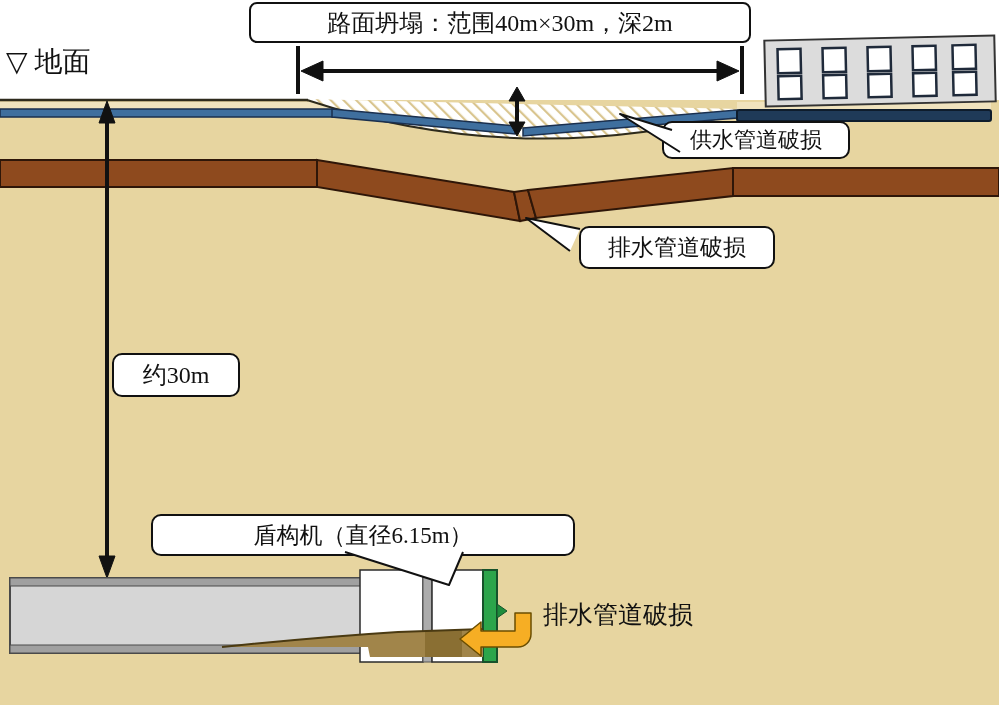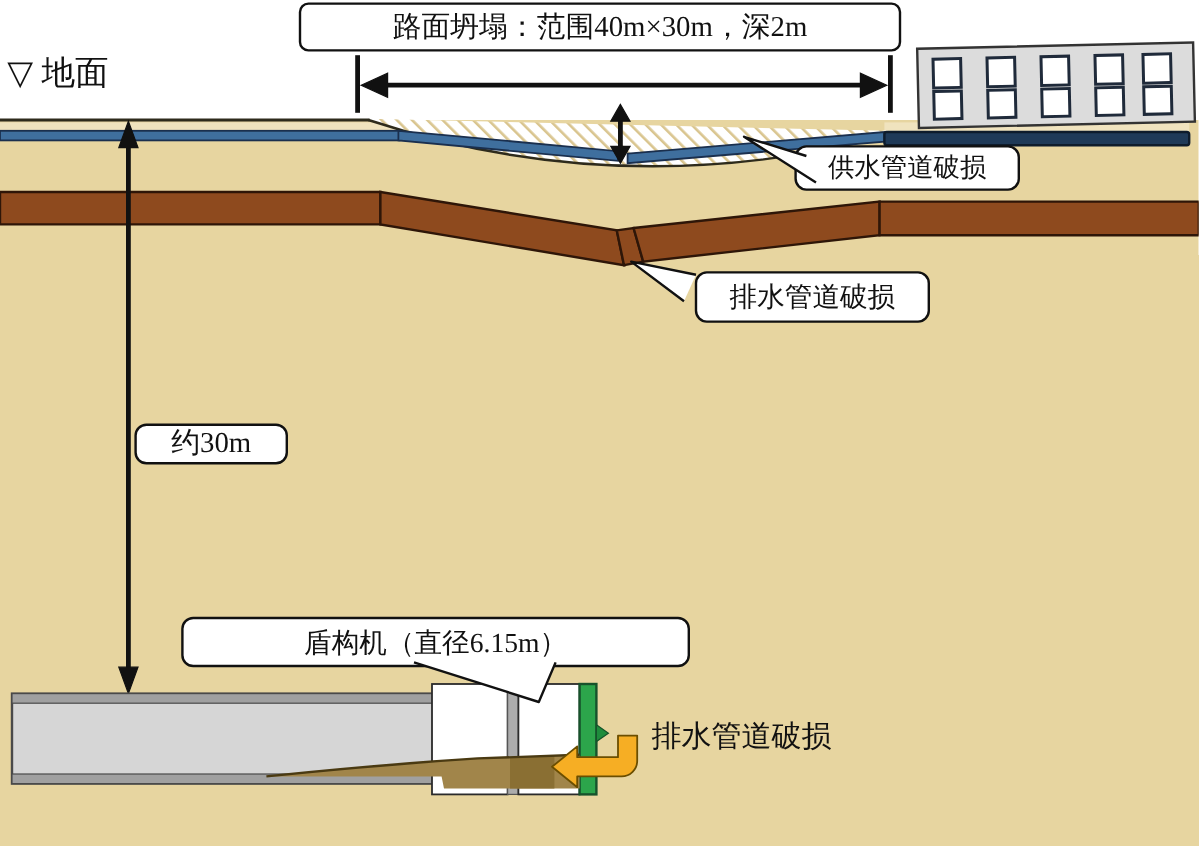"约30m" #lbl-depth { height: 34px -> 44px }
